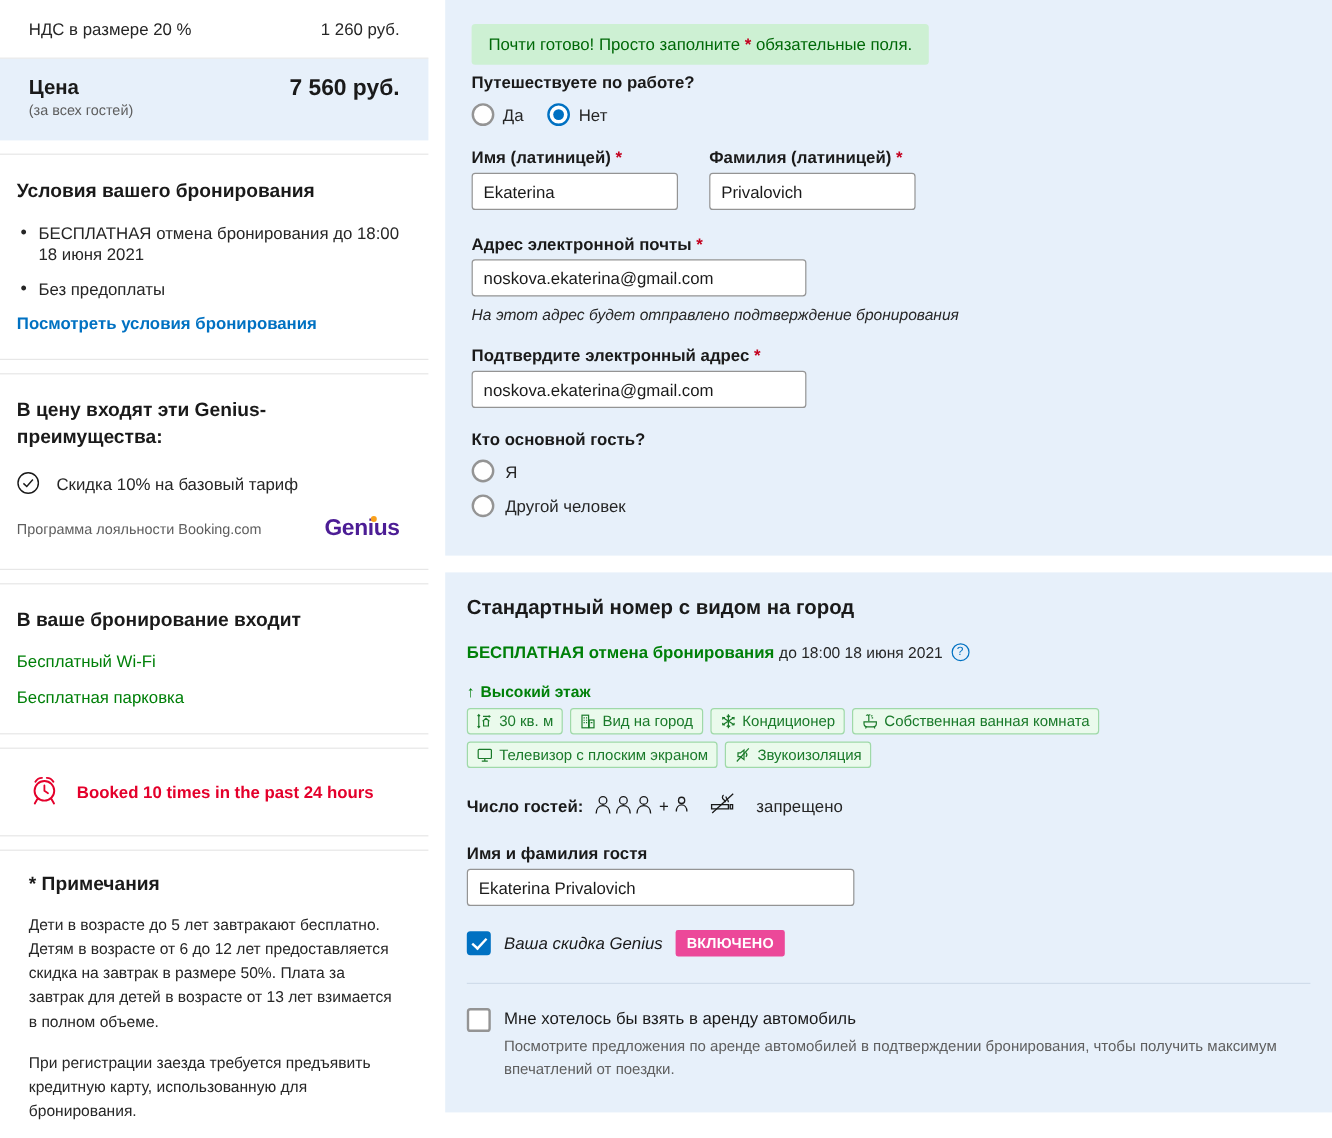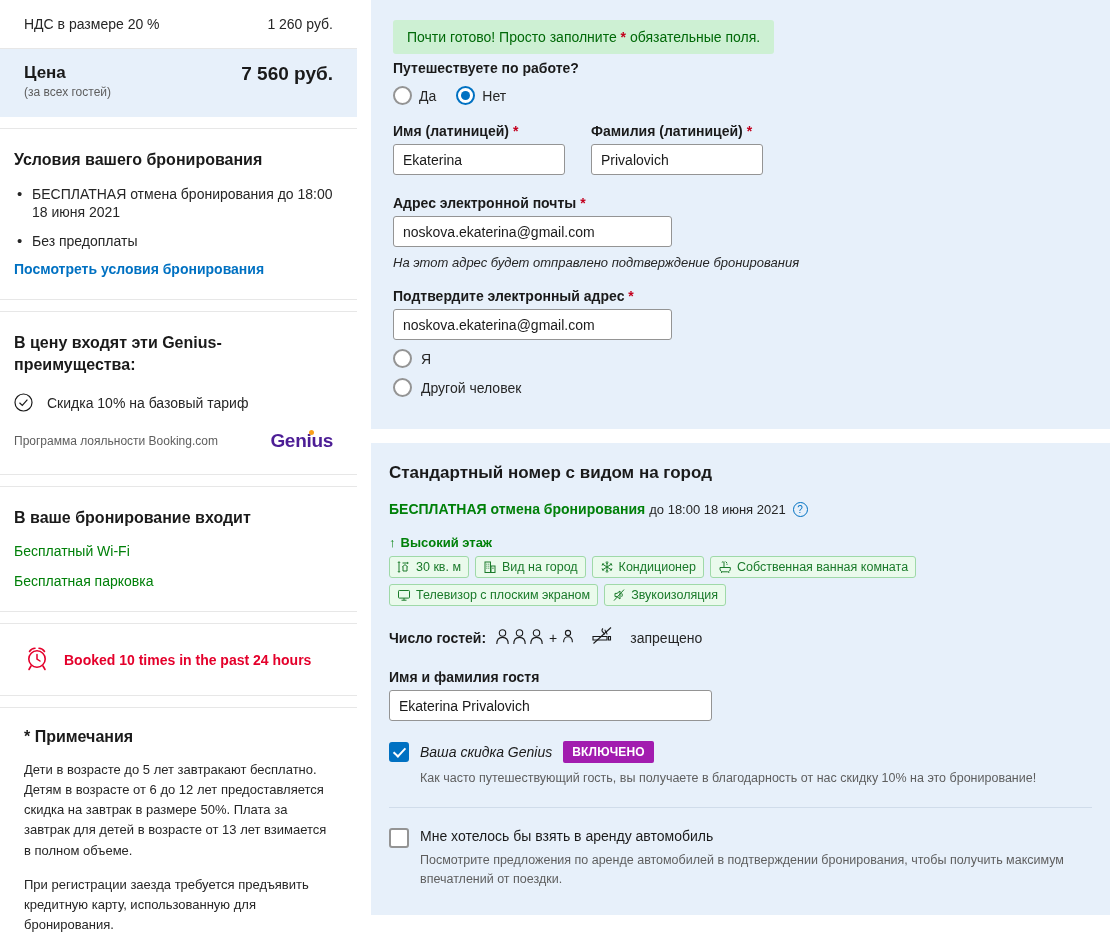"Кто основной гость?" label.flabel { html: none -> <label>Кто основной гость?</label> }
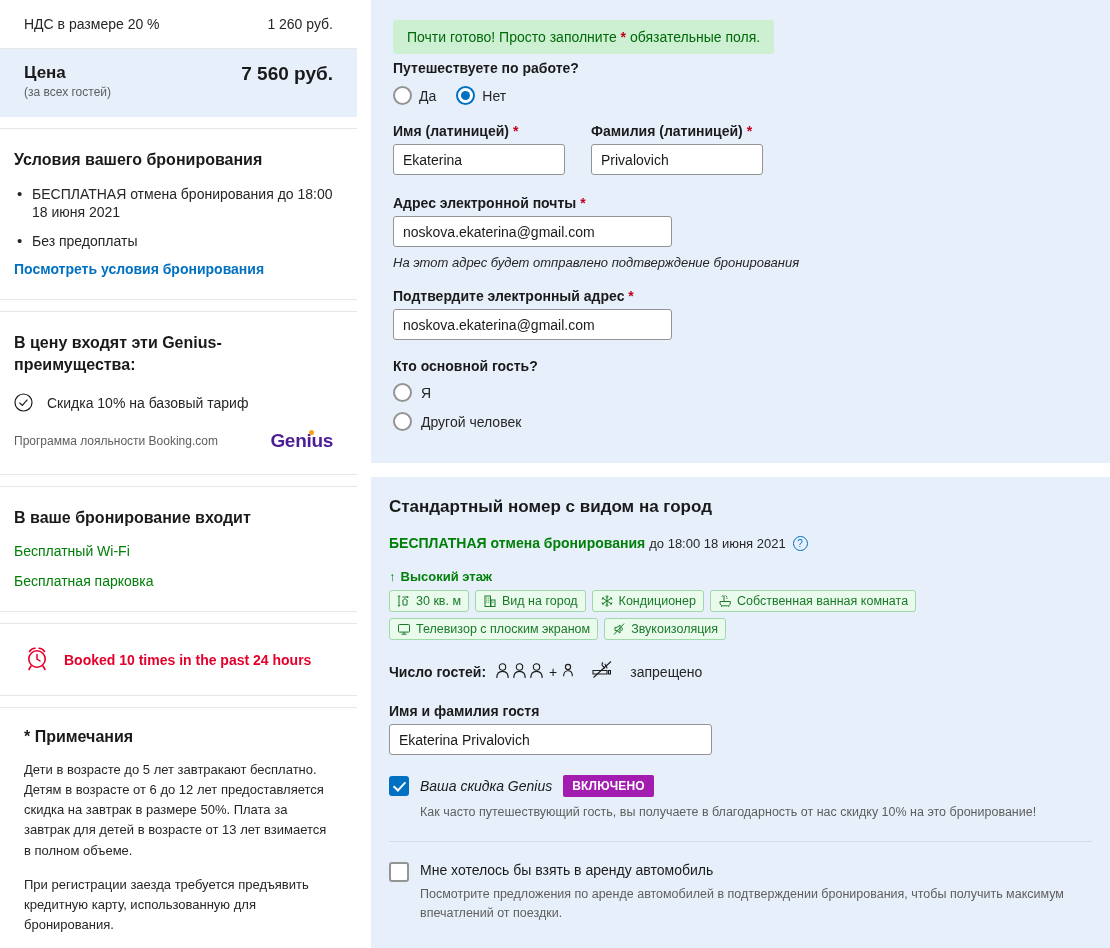"ВКЛЮЧЕНО" .badge-on { background: #a21caf -> #ec4899 }
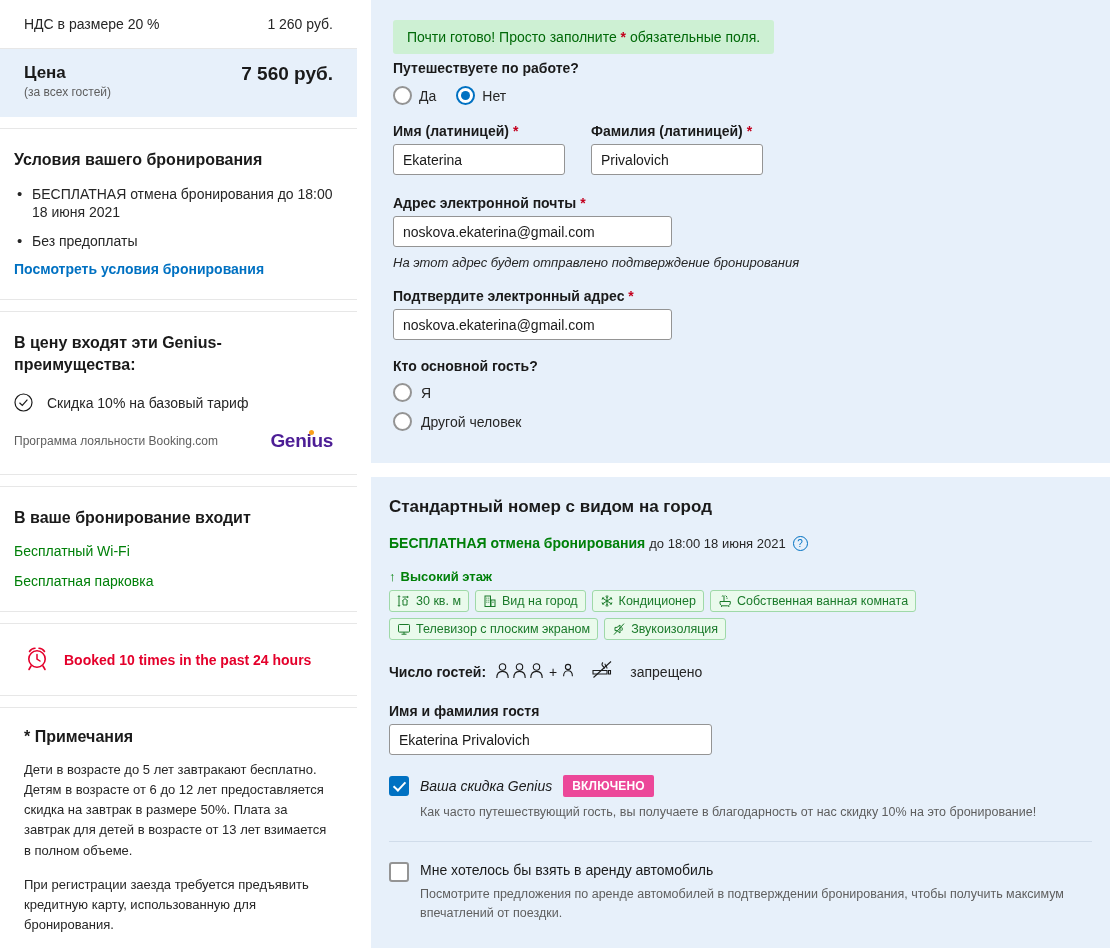"Как часто путешествующий гость, вы" div.gen-sub { html: <div>Как часто путешествующий гость, вы получаете в благодарность от нас скидку 10% на это бронирование!</div> -> none }
